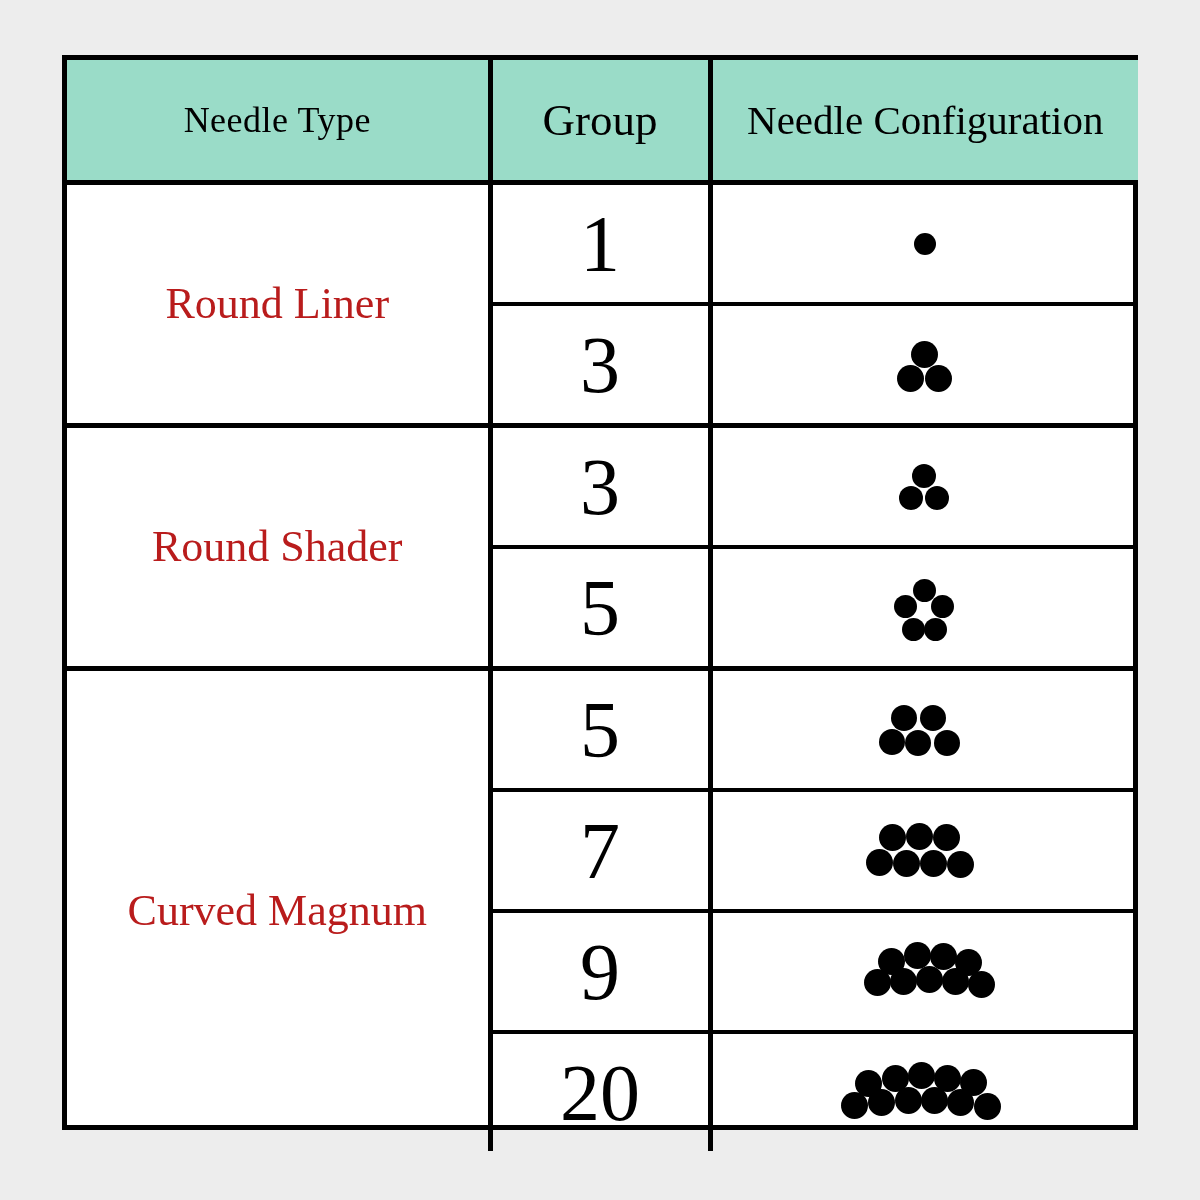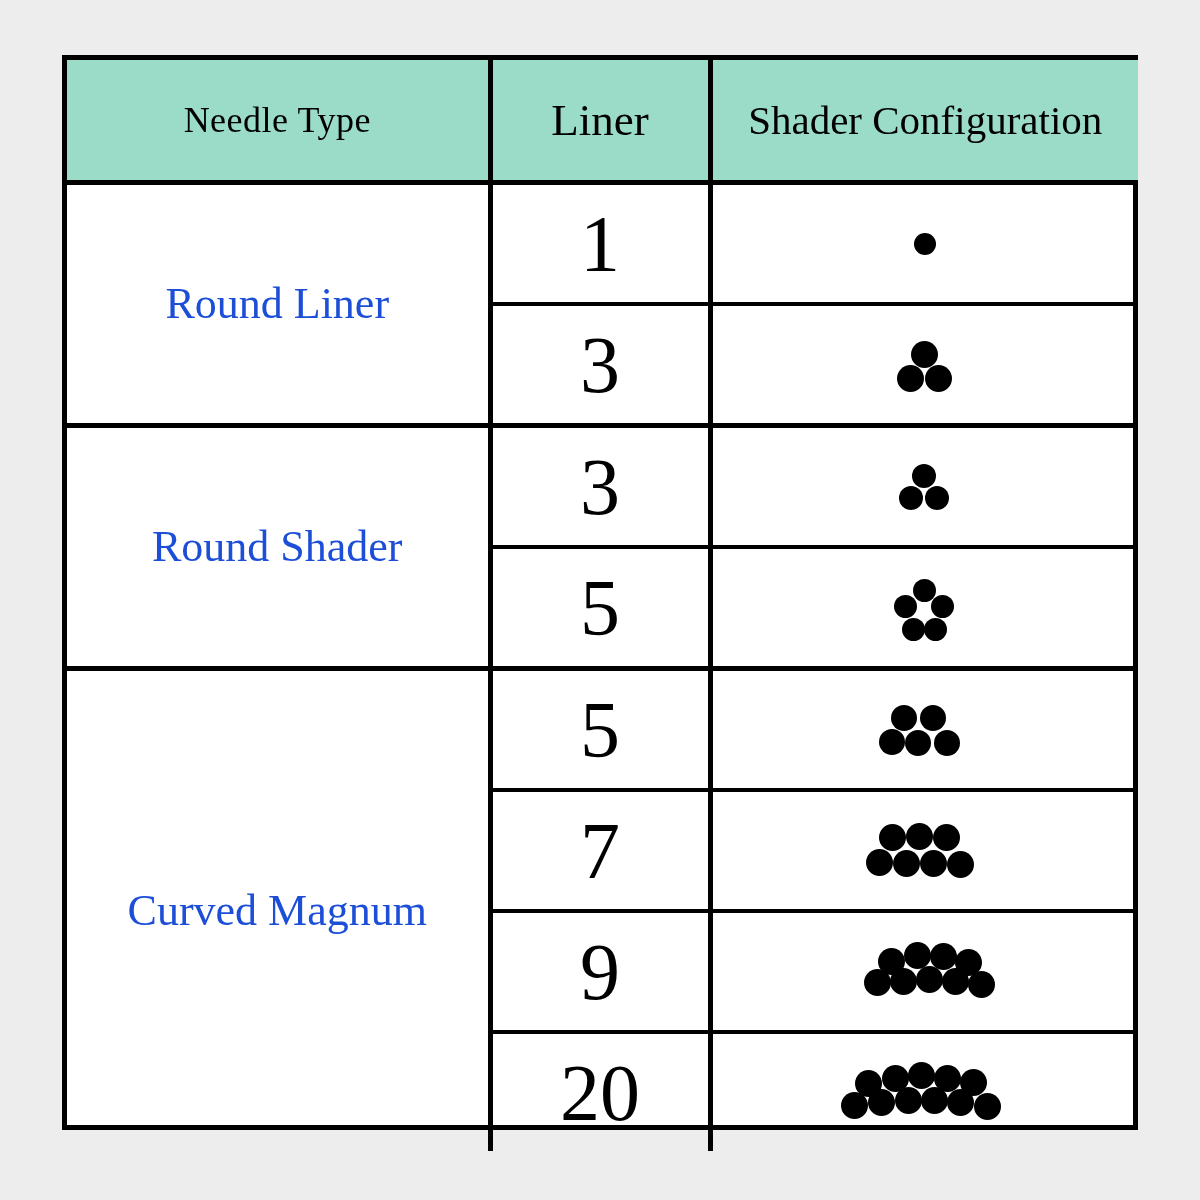"Liner" th.th-group { text: Liner -> Group }
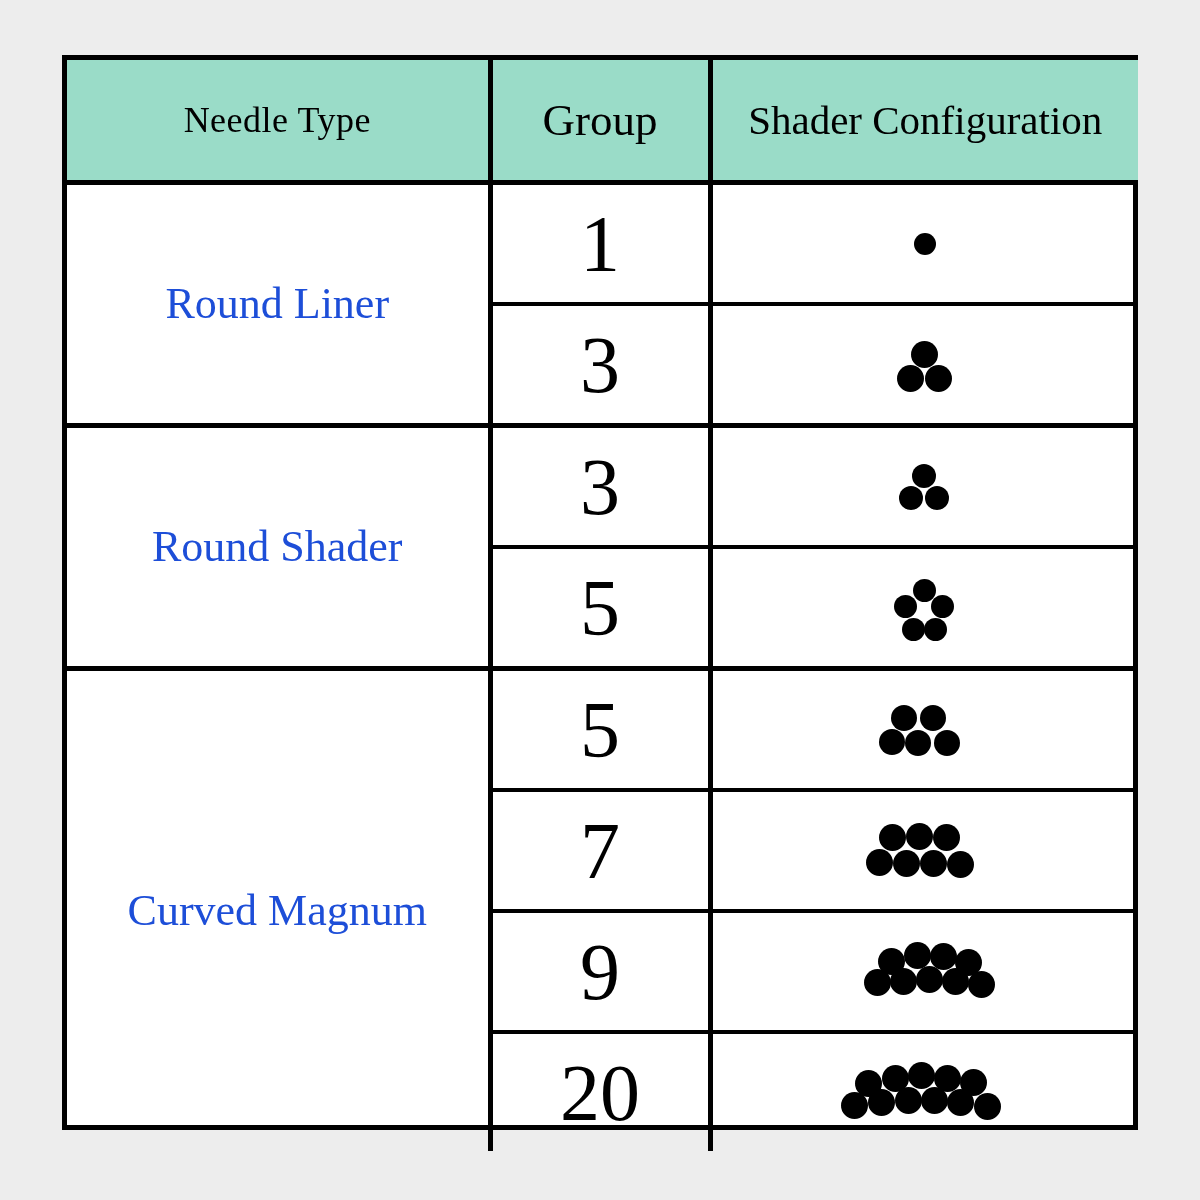"Shader Configuration" th.th-config { text: Shader -> Needle }
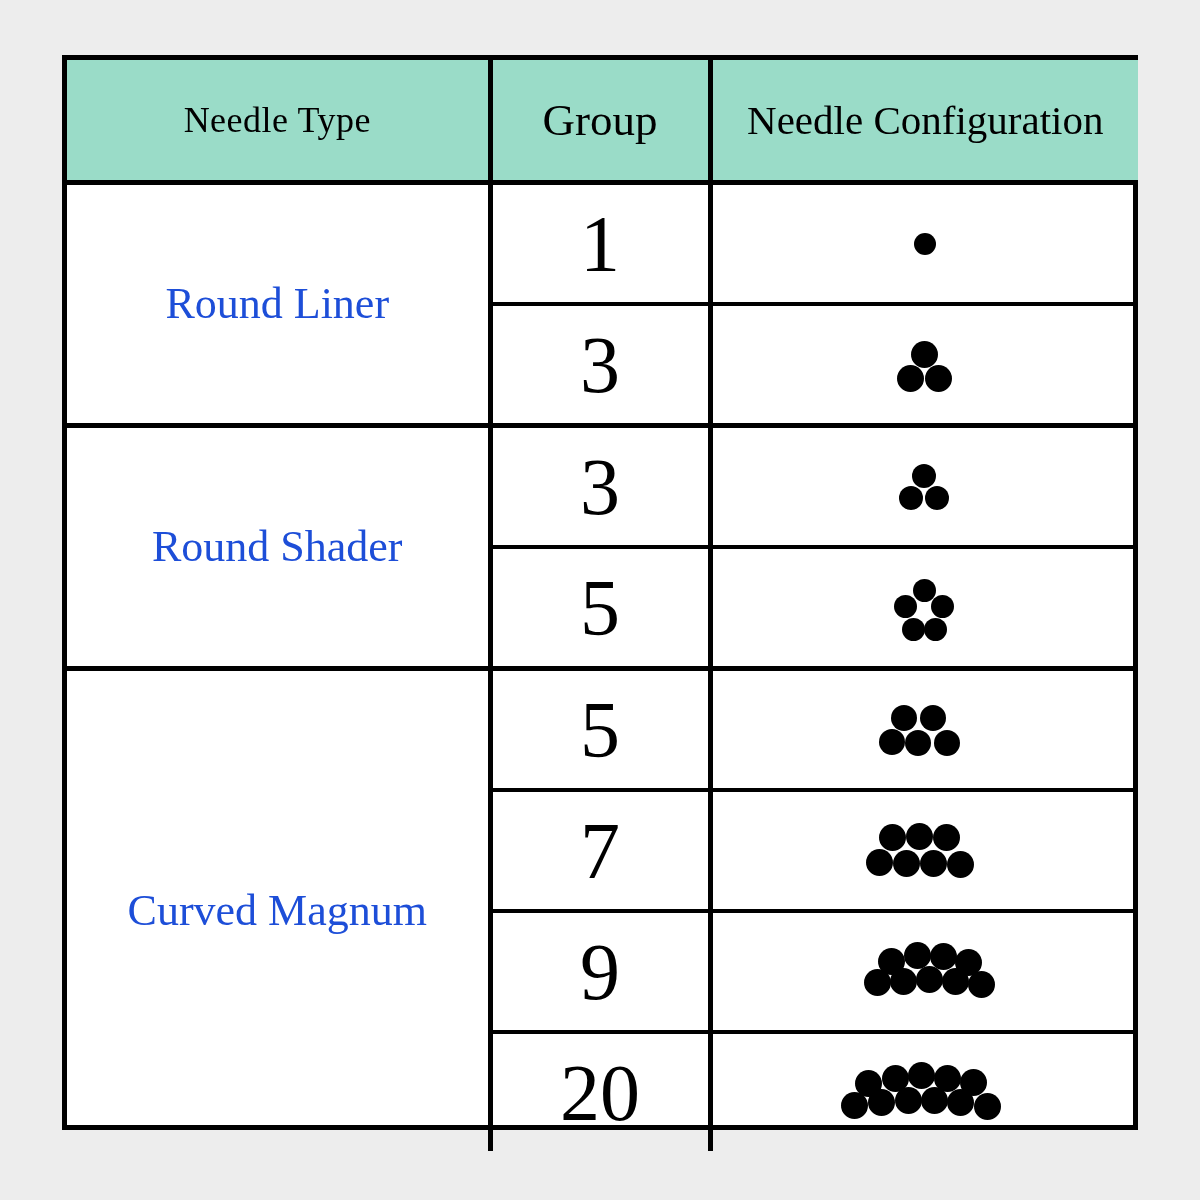"Round Liner" td.type-cell { color: #1d4ed8 -> #b91c1c }
